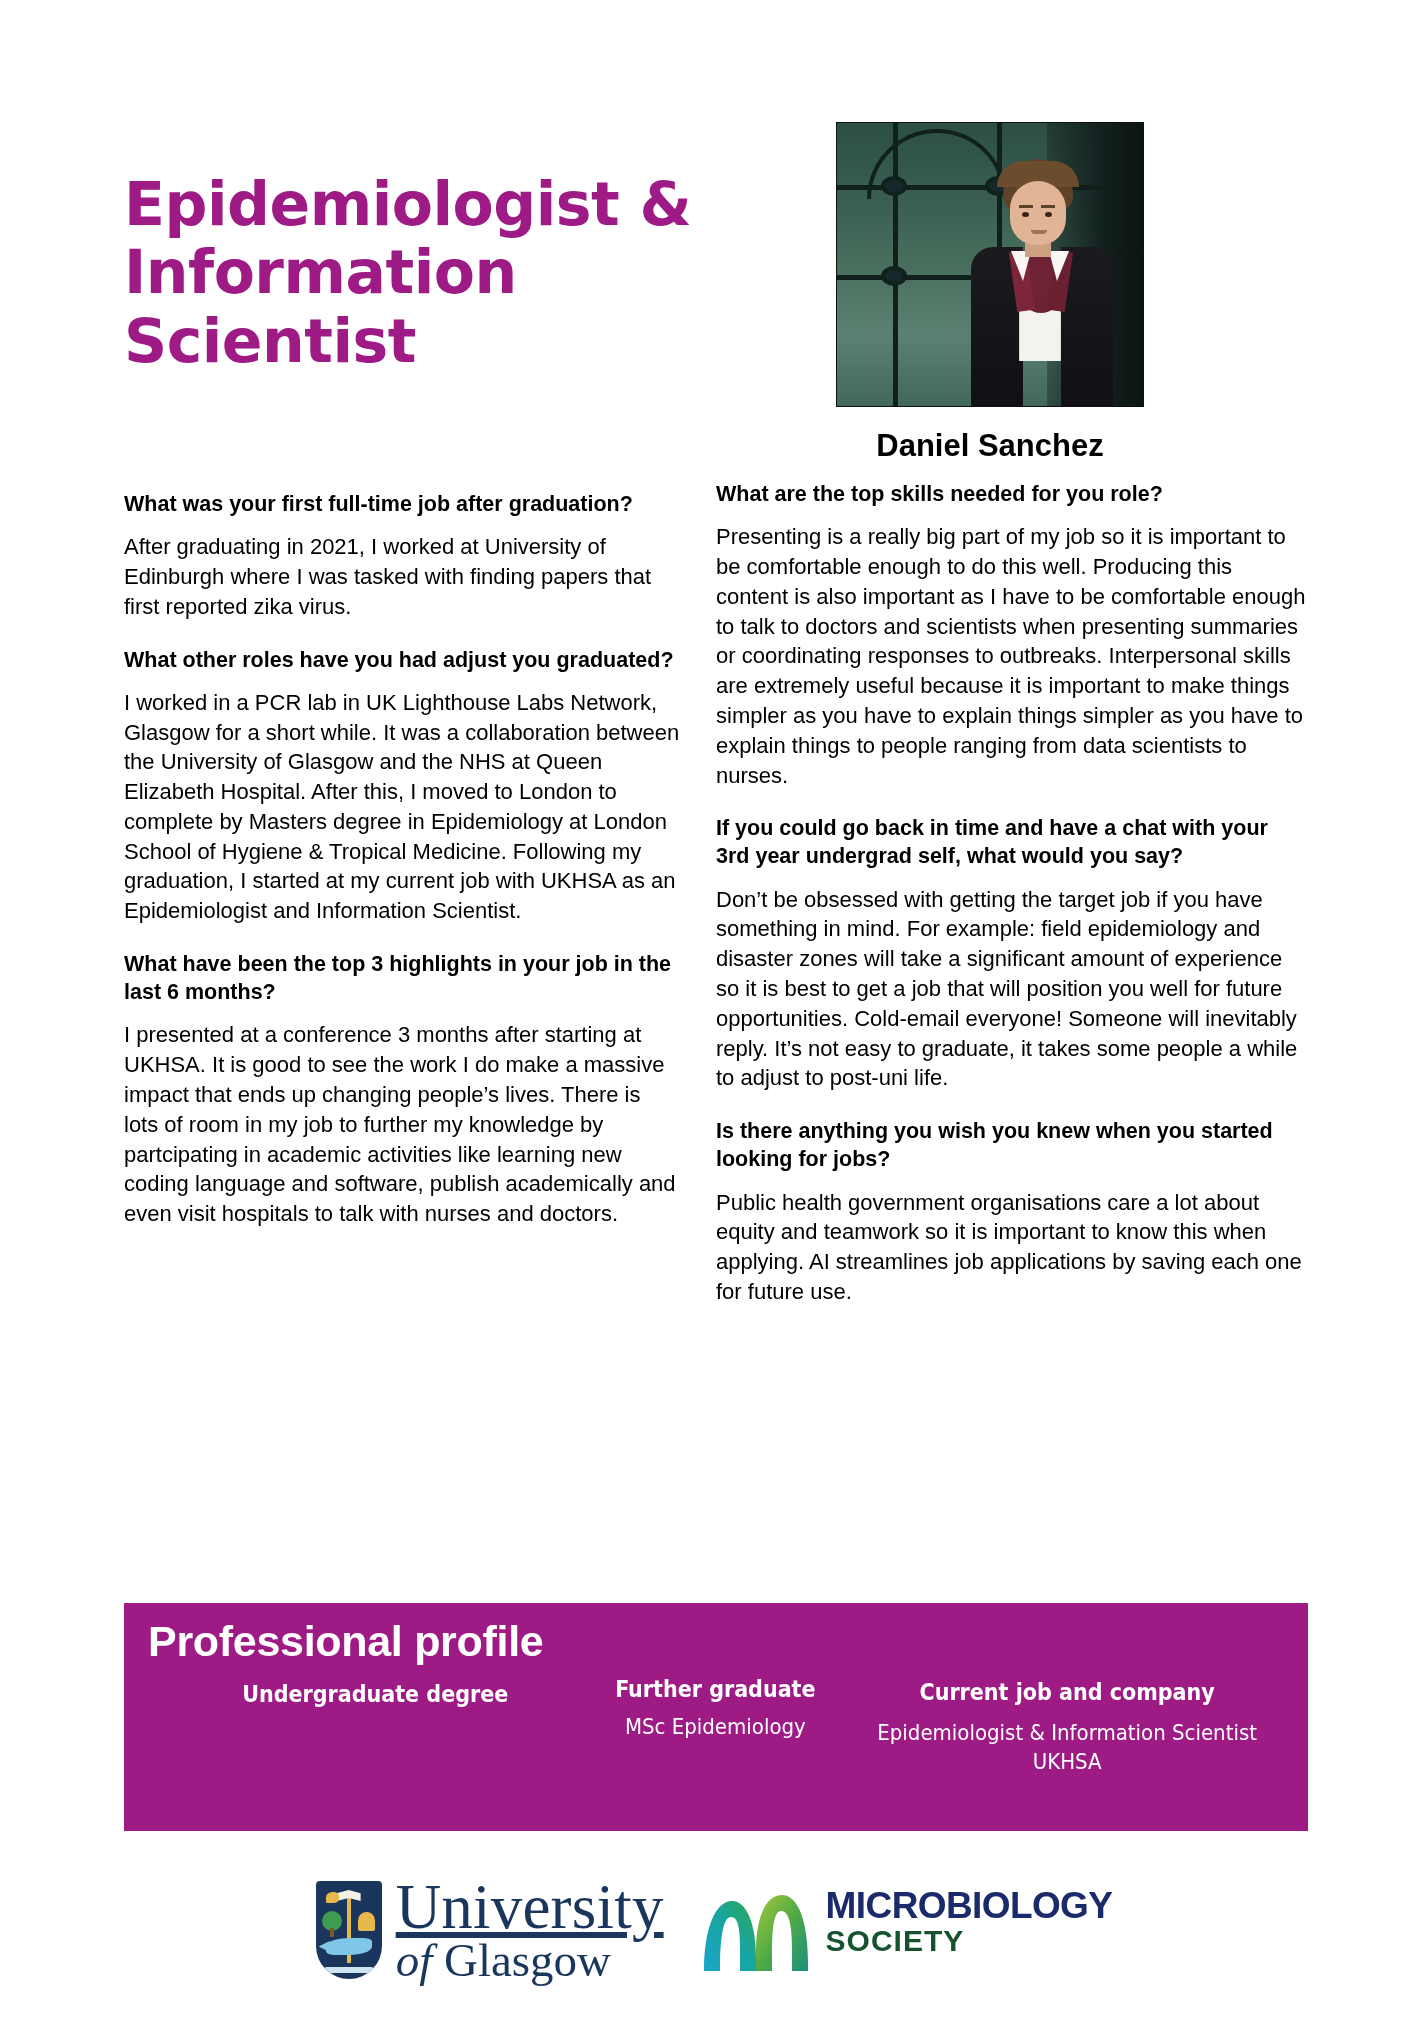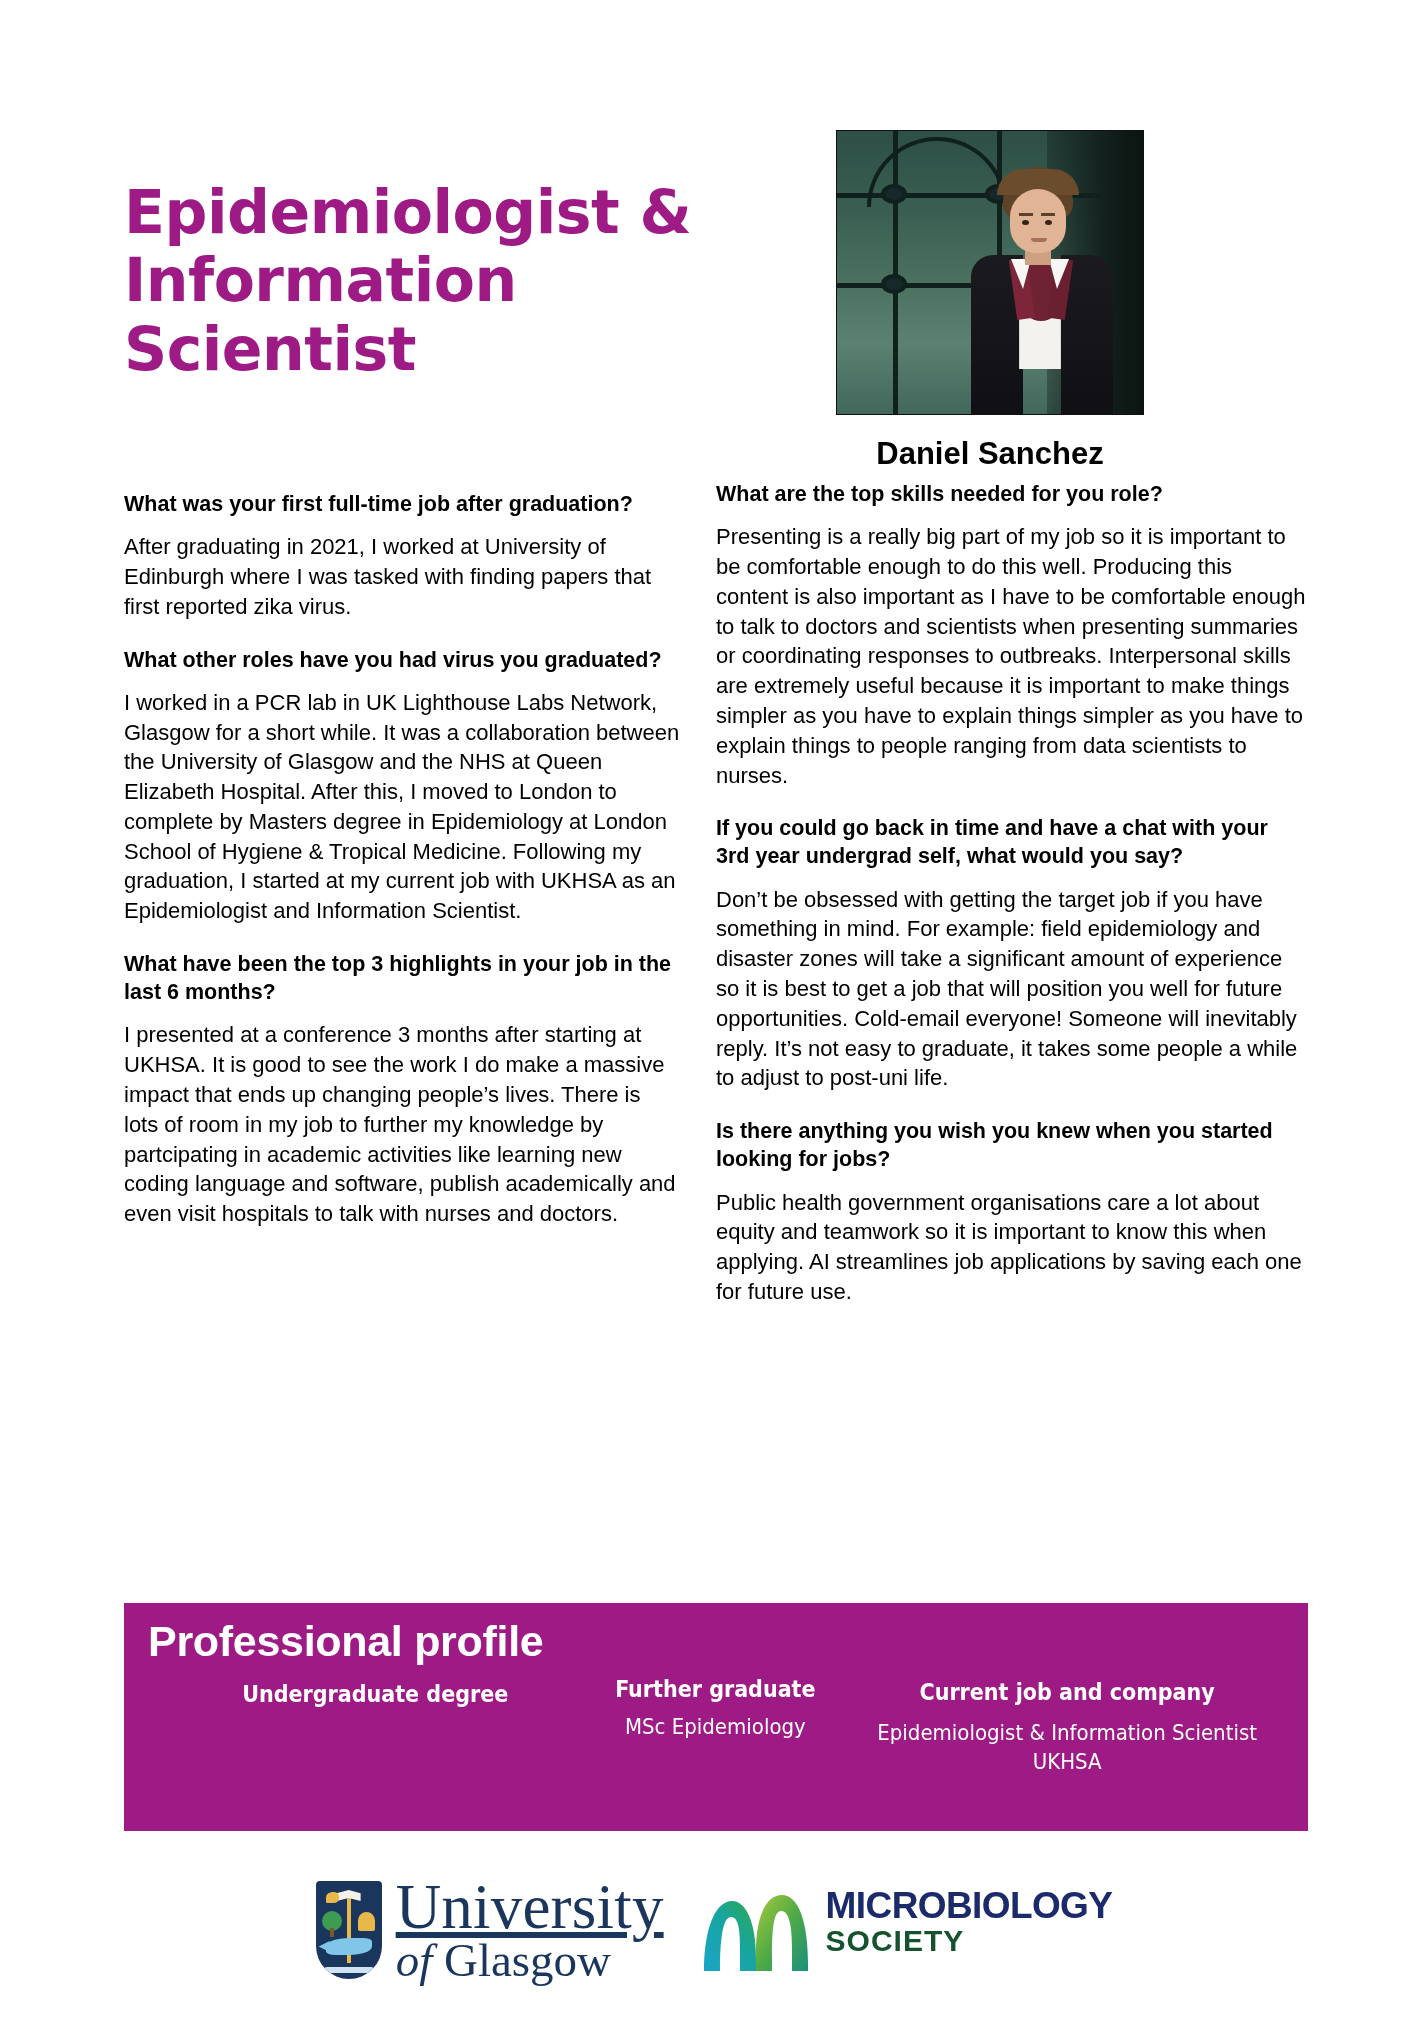"Epidemiologist &" .header { top: 16px -> 8px }
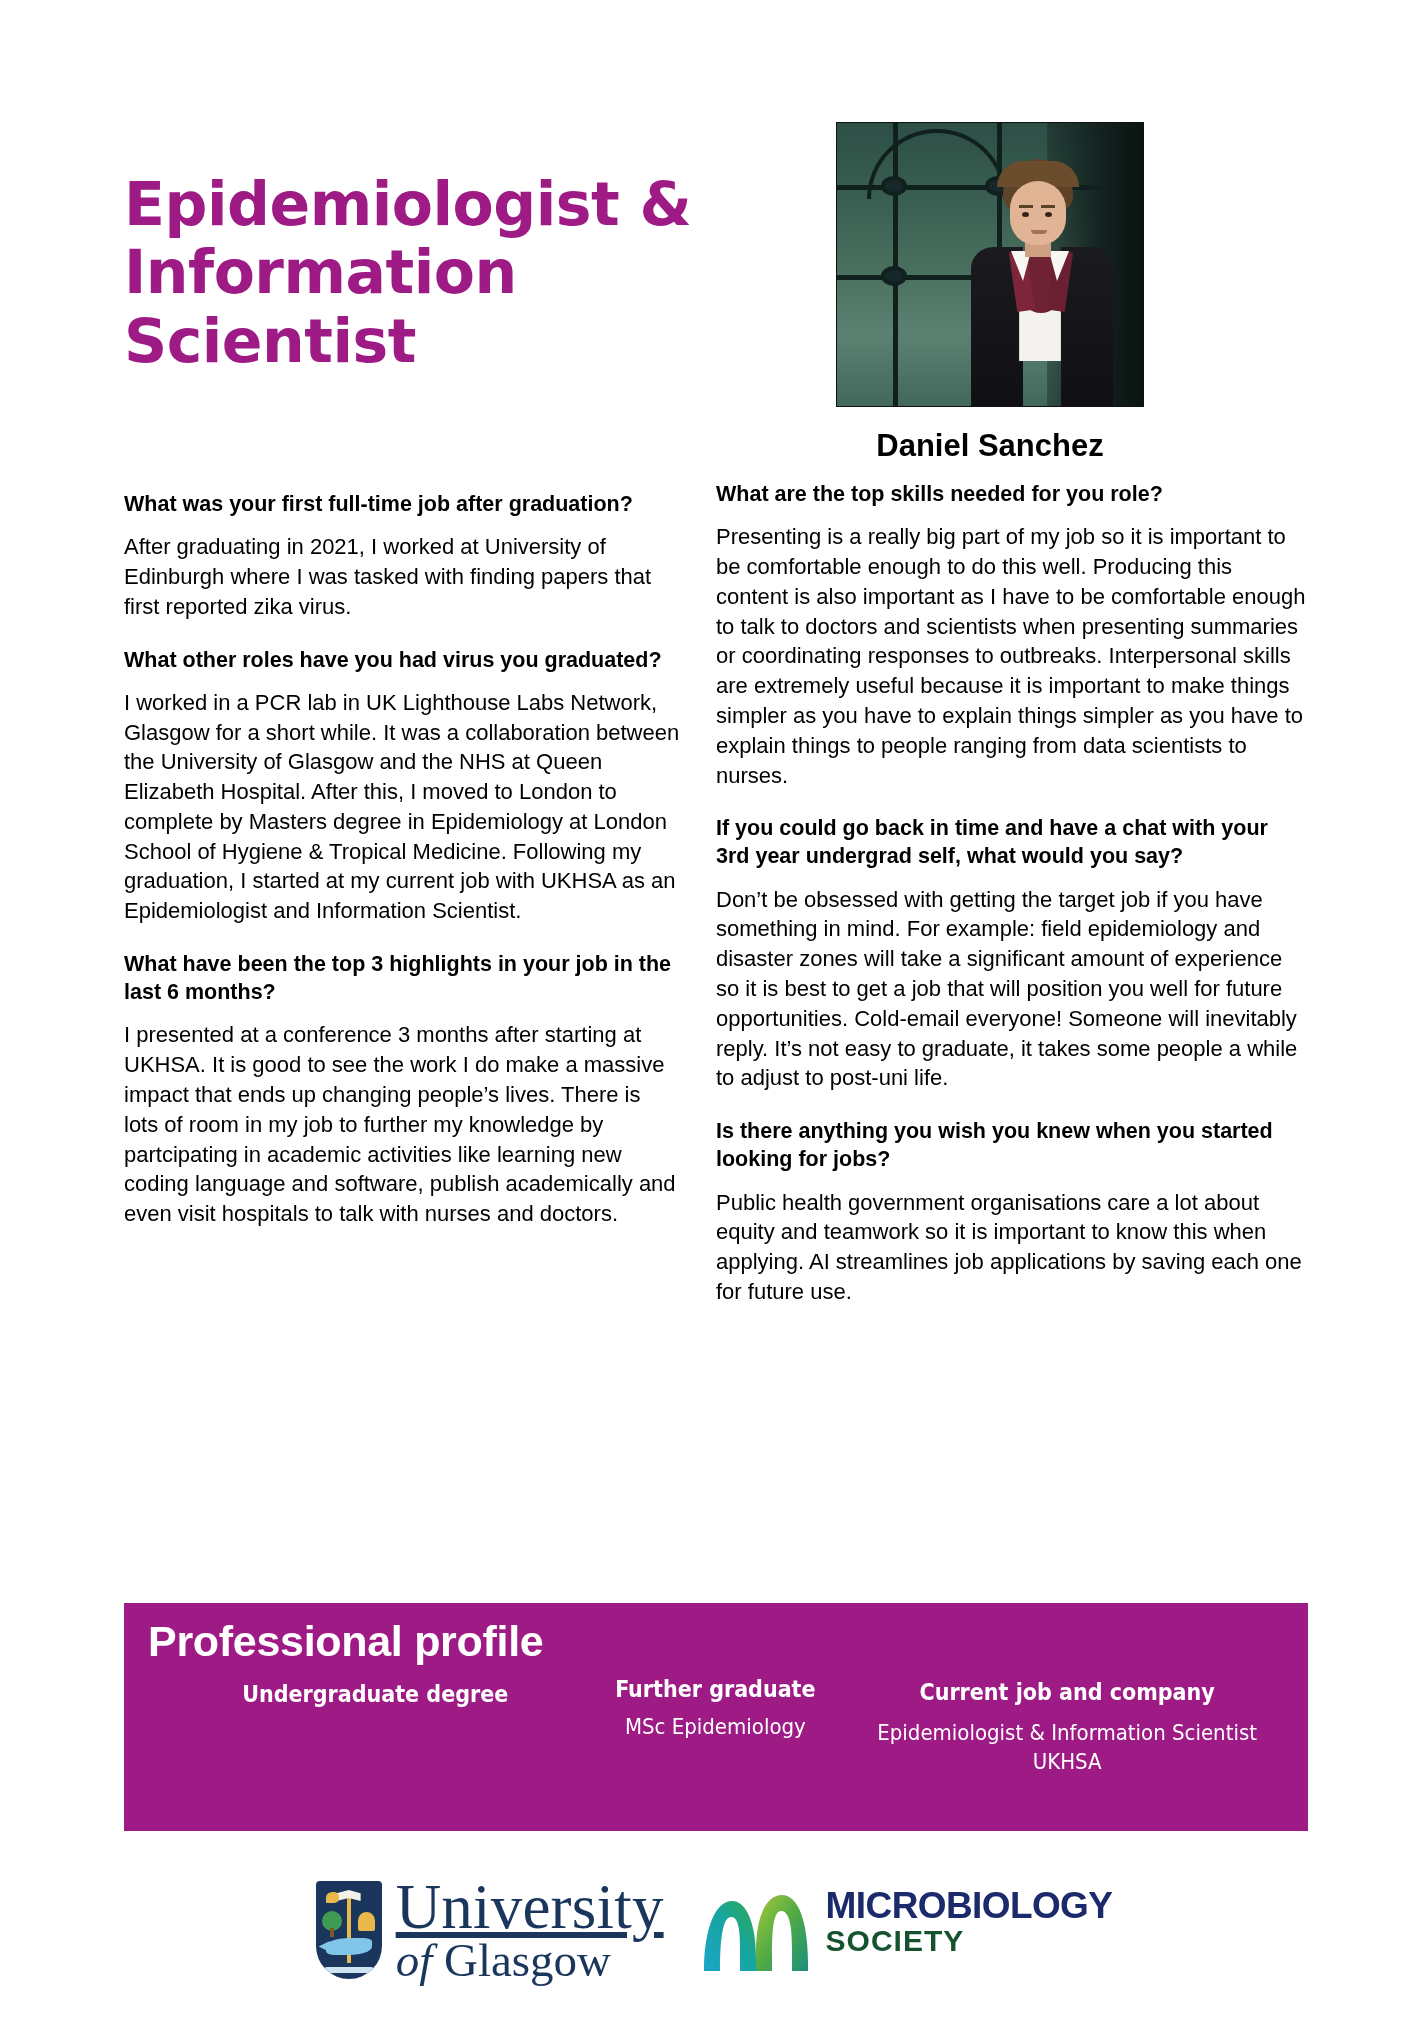"What other roles have you" div.q { text: virus -> adjust }
